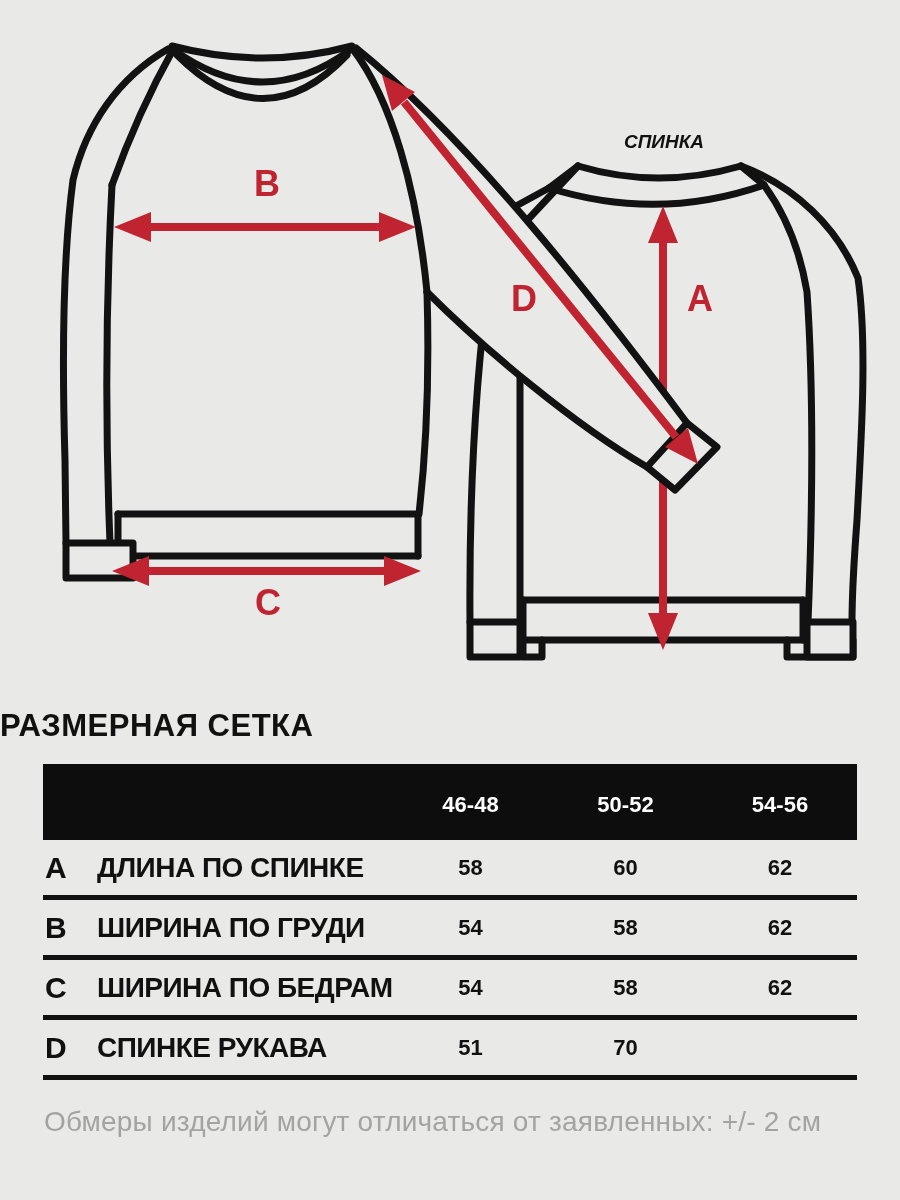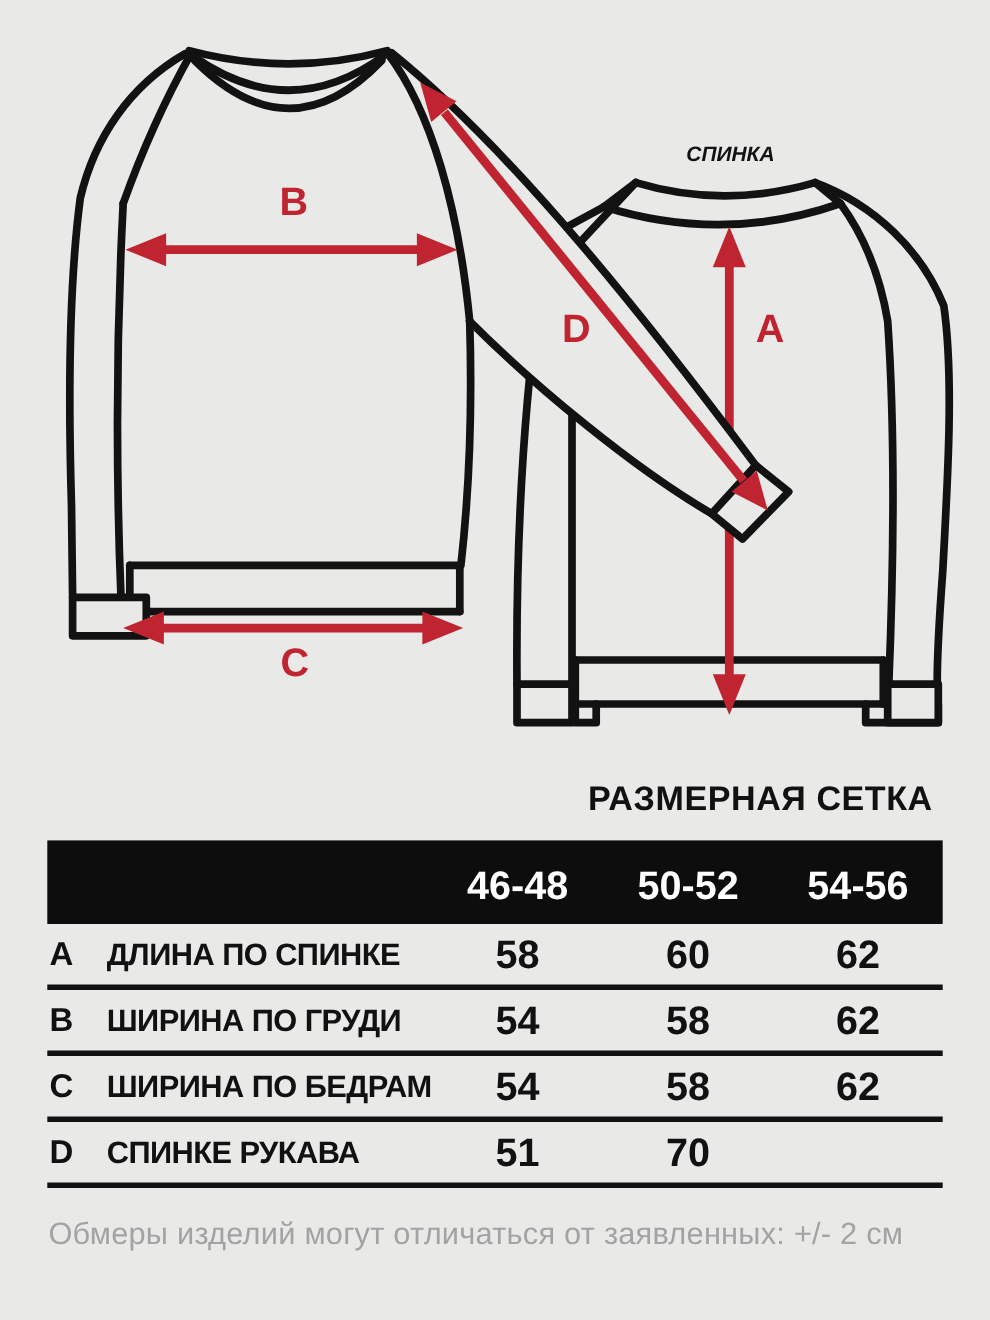"РАЗМЕРНАЯ СЕТКА" .chart-title { text-align: right -> left }
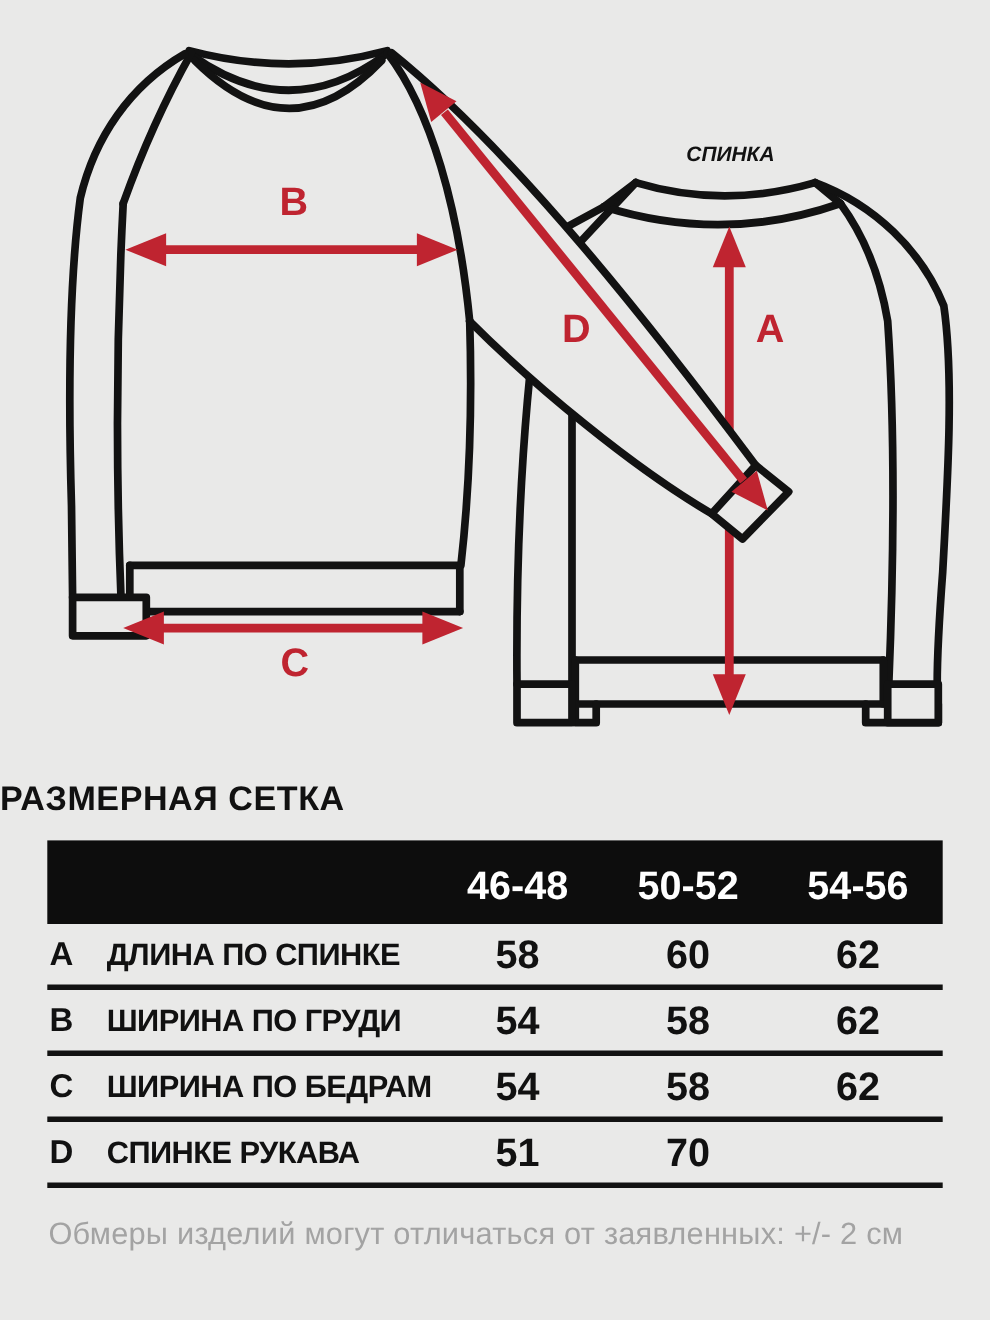"46-48" .cell.val { font-size: 36px -> 22px }
